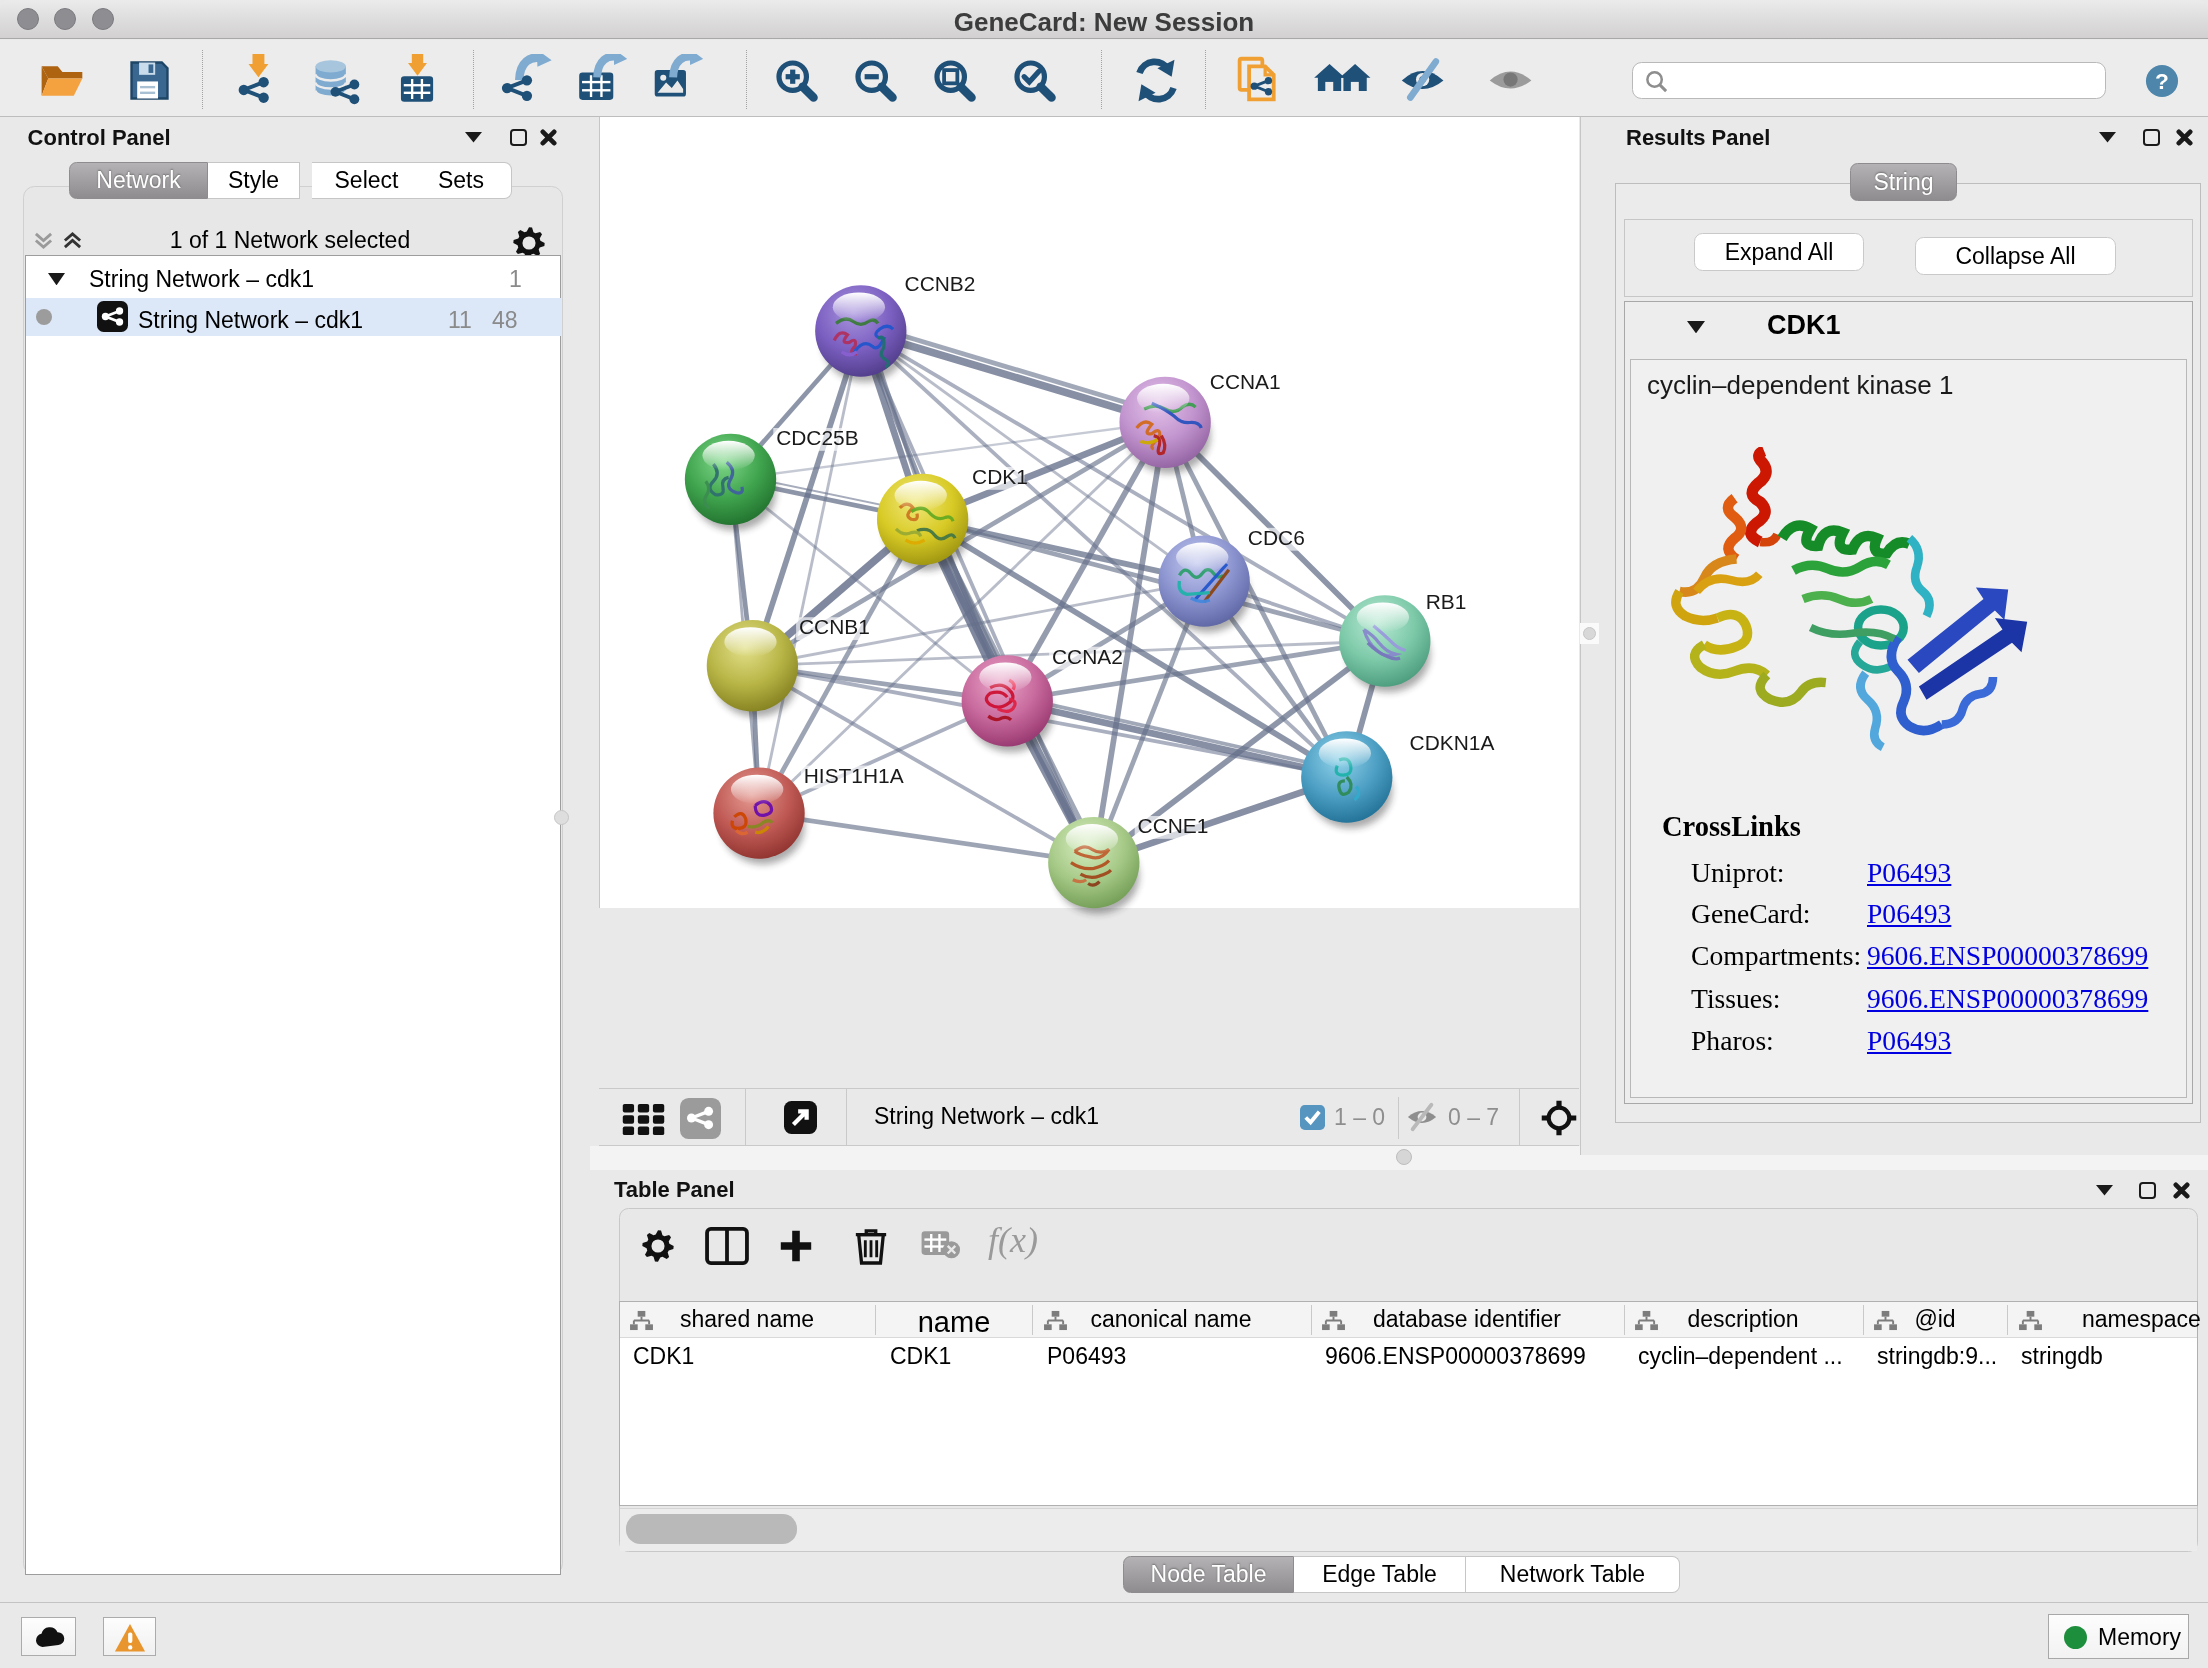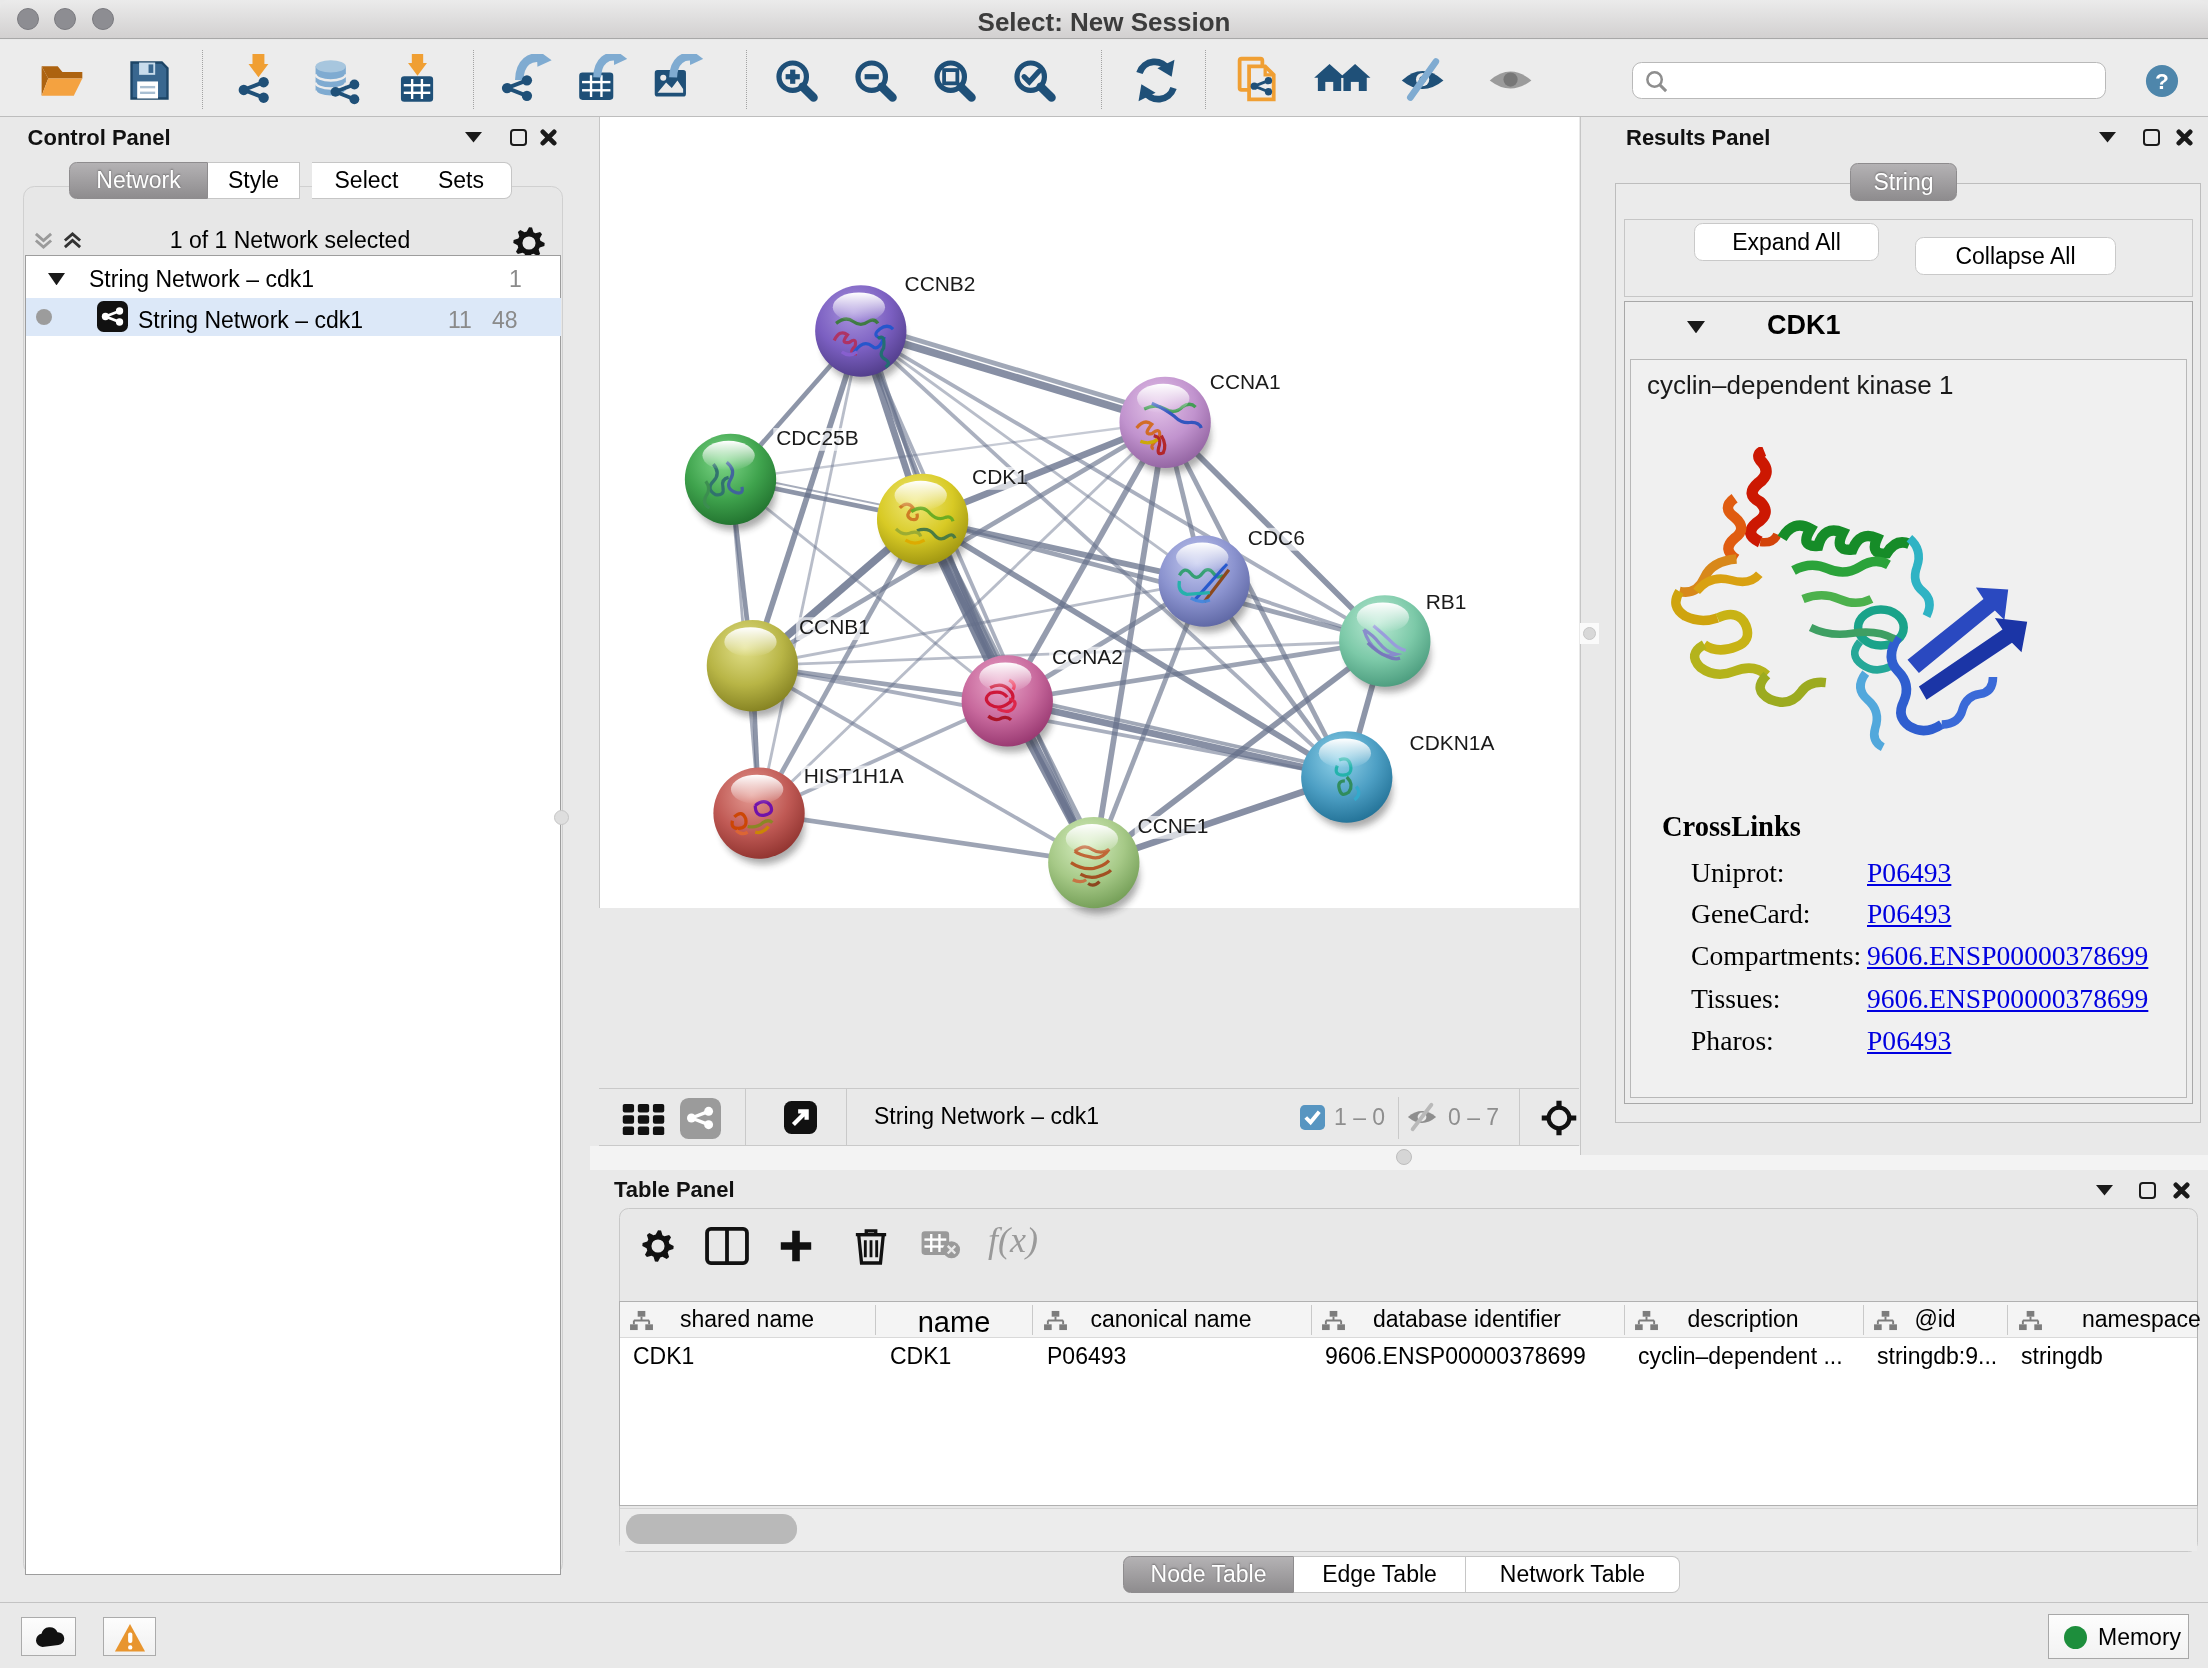"Select: New Session" div { text: Select -> GeneCard }
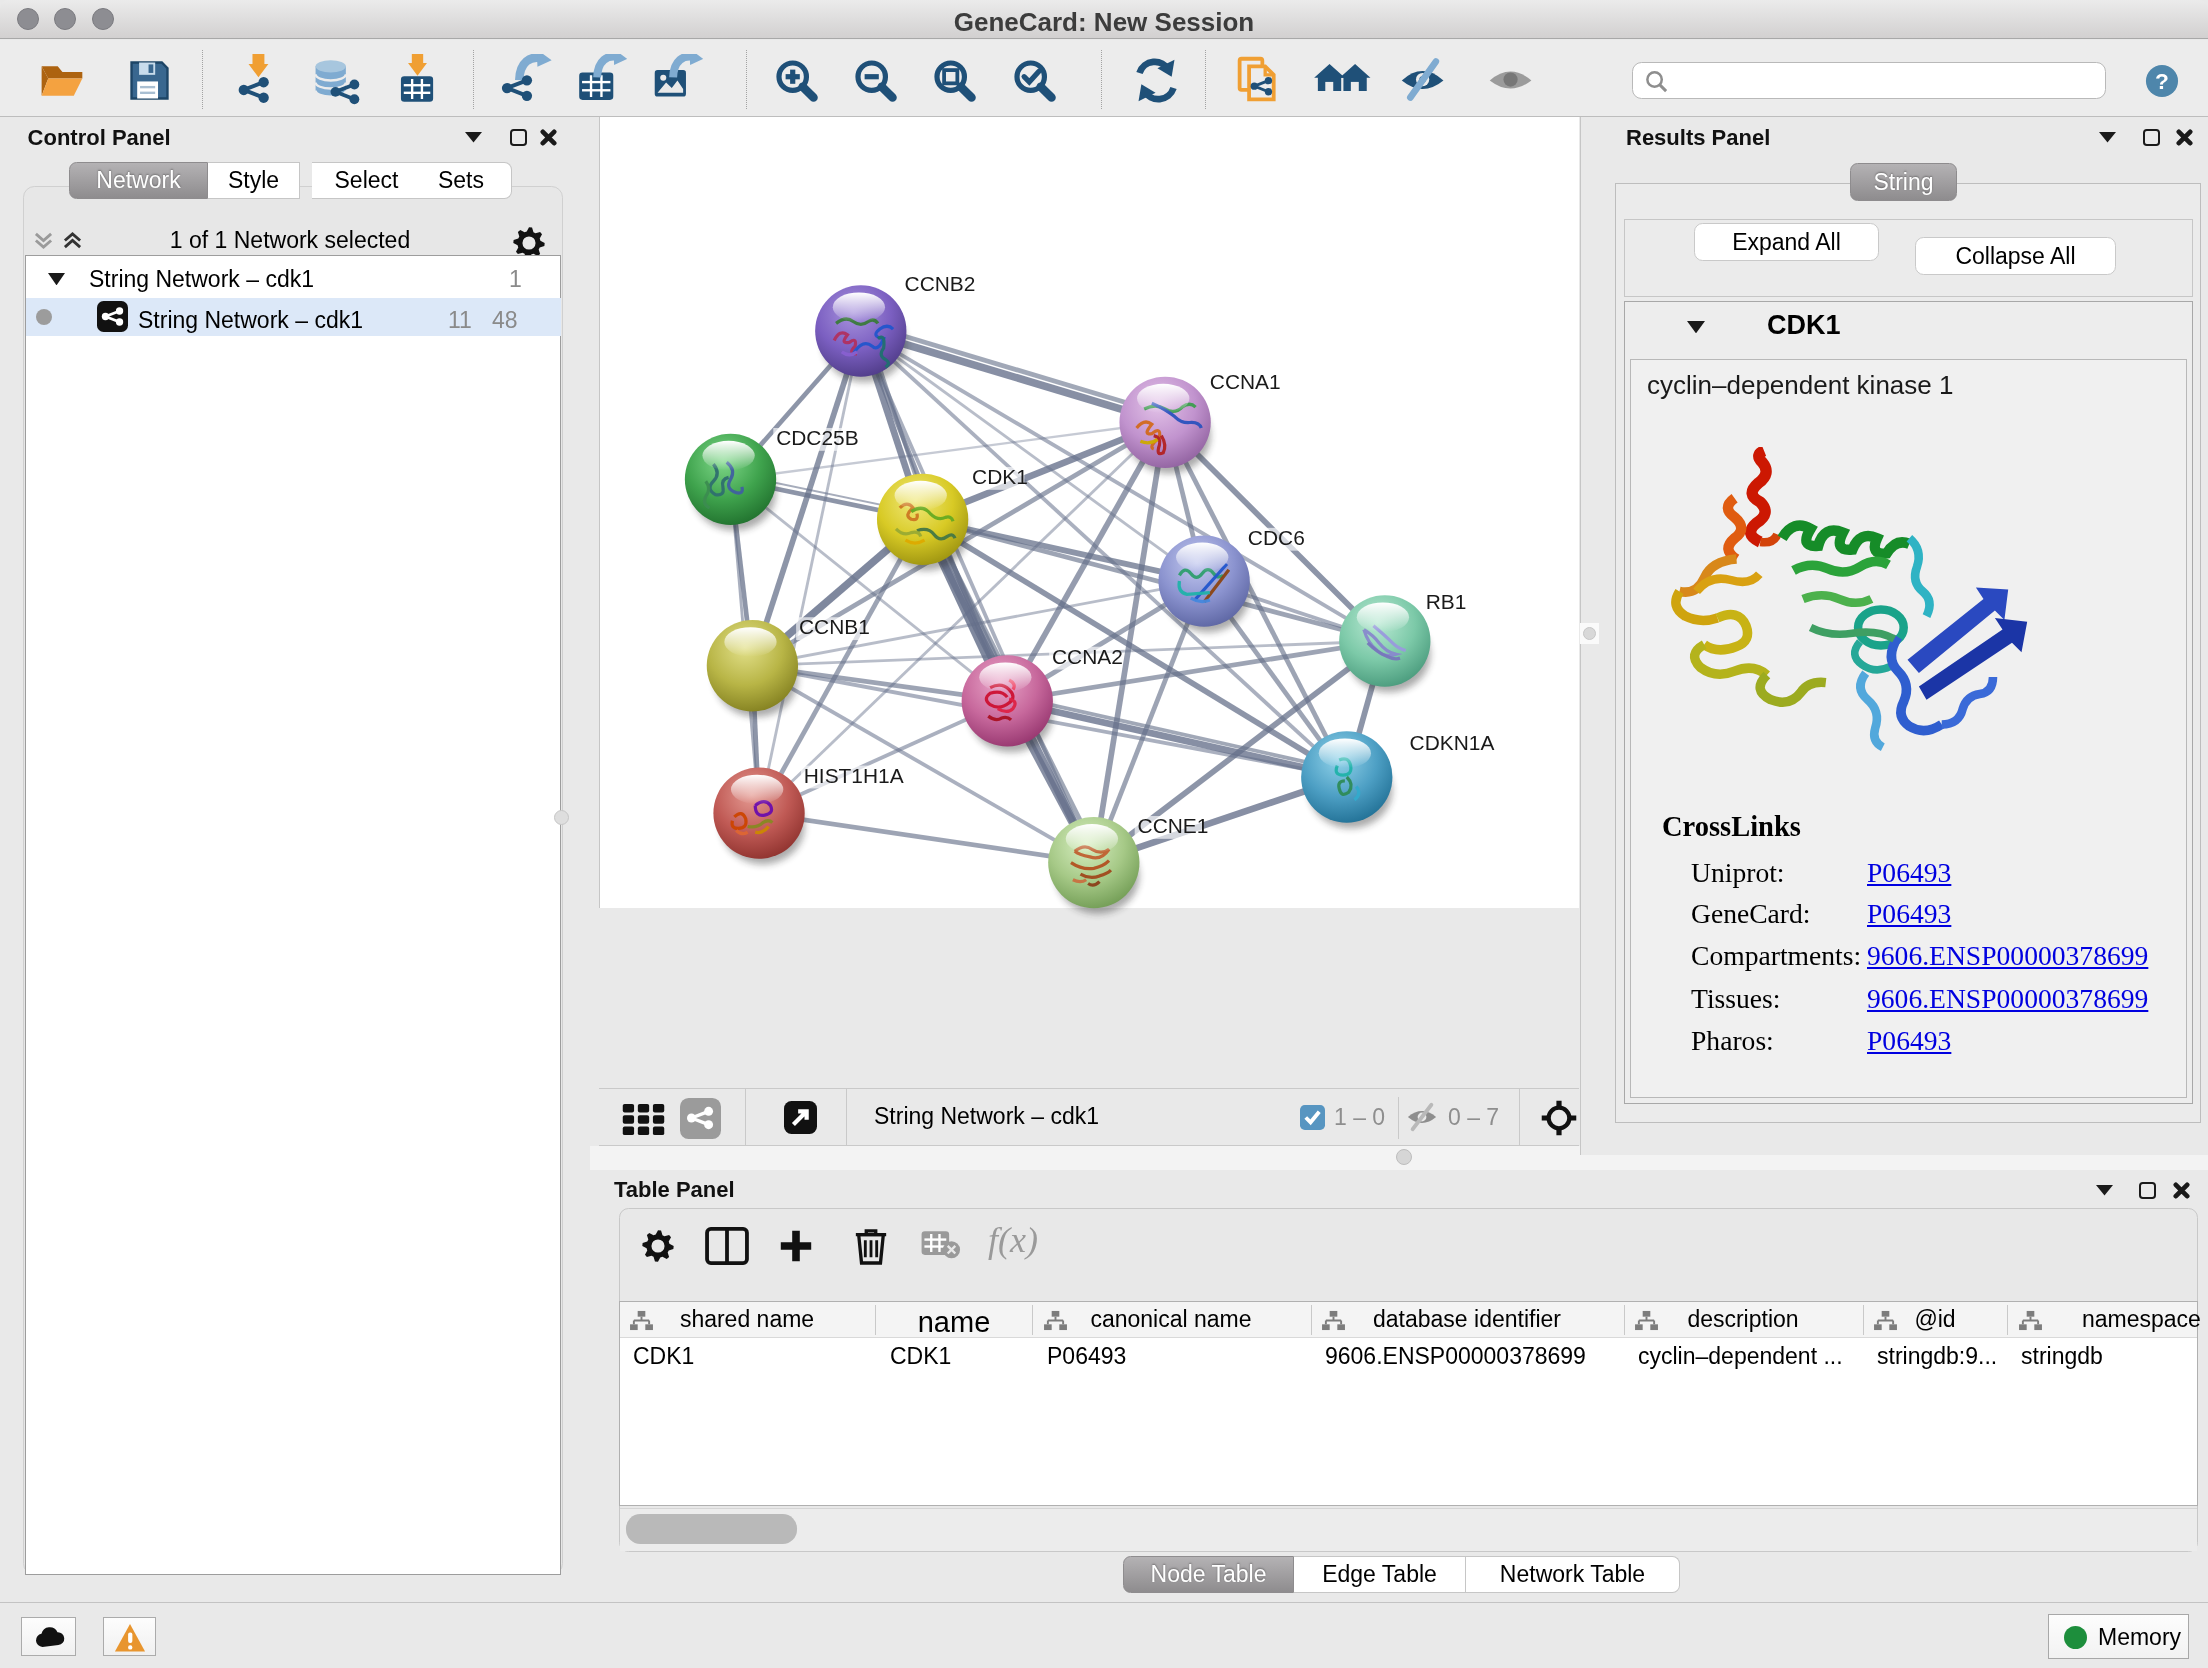"Expand All" div.btn { top: 106px -> 116px; width: 185px -> 170px }
